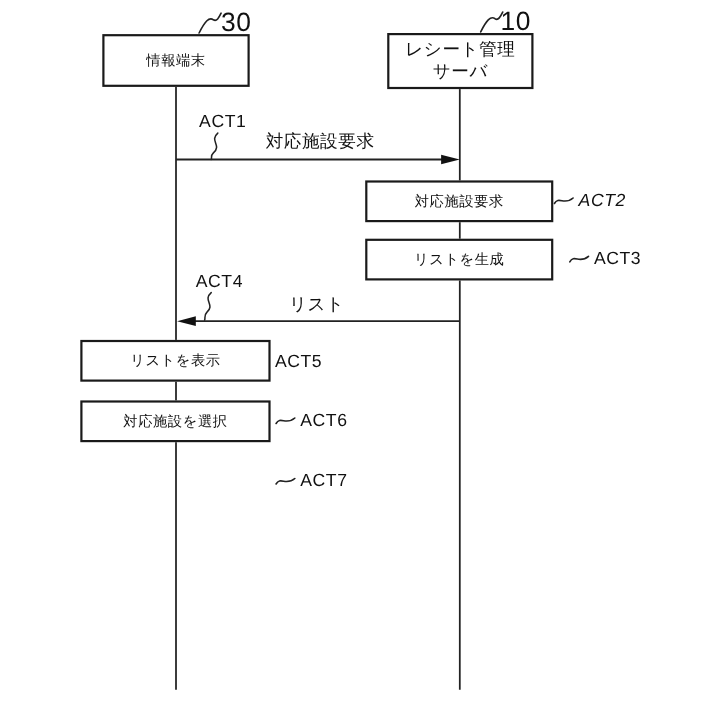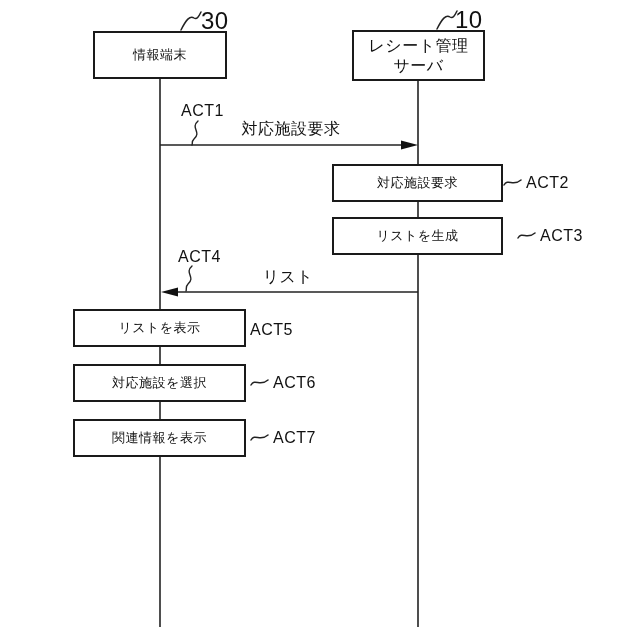"ACT2" div.side-label { font-style: none -> italic }
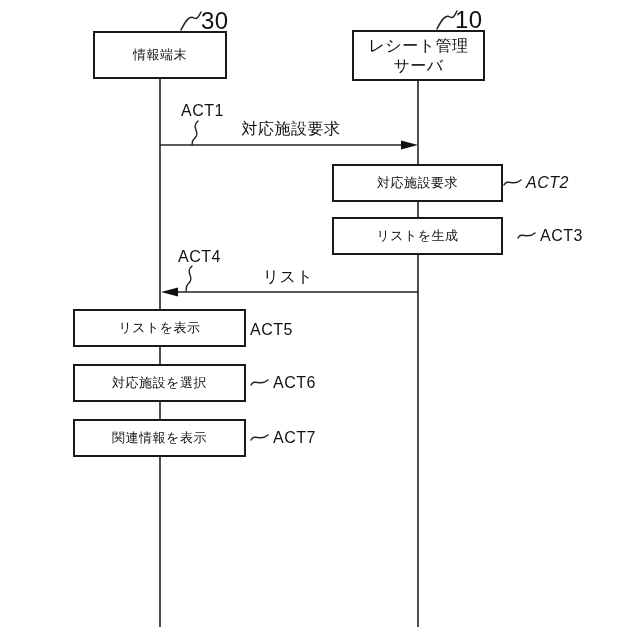"関連情報を表示" div.box { html: <div> <span>関連情報を表示</span> </div> -> none }
